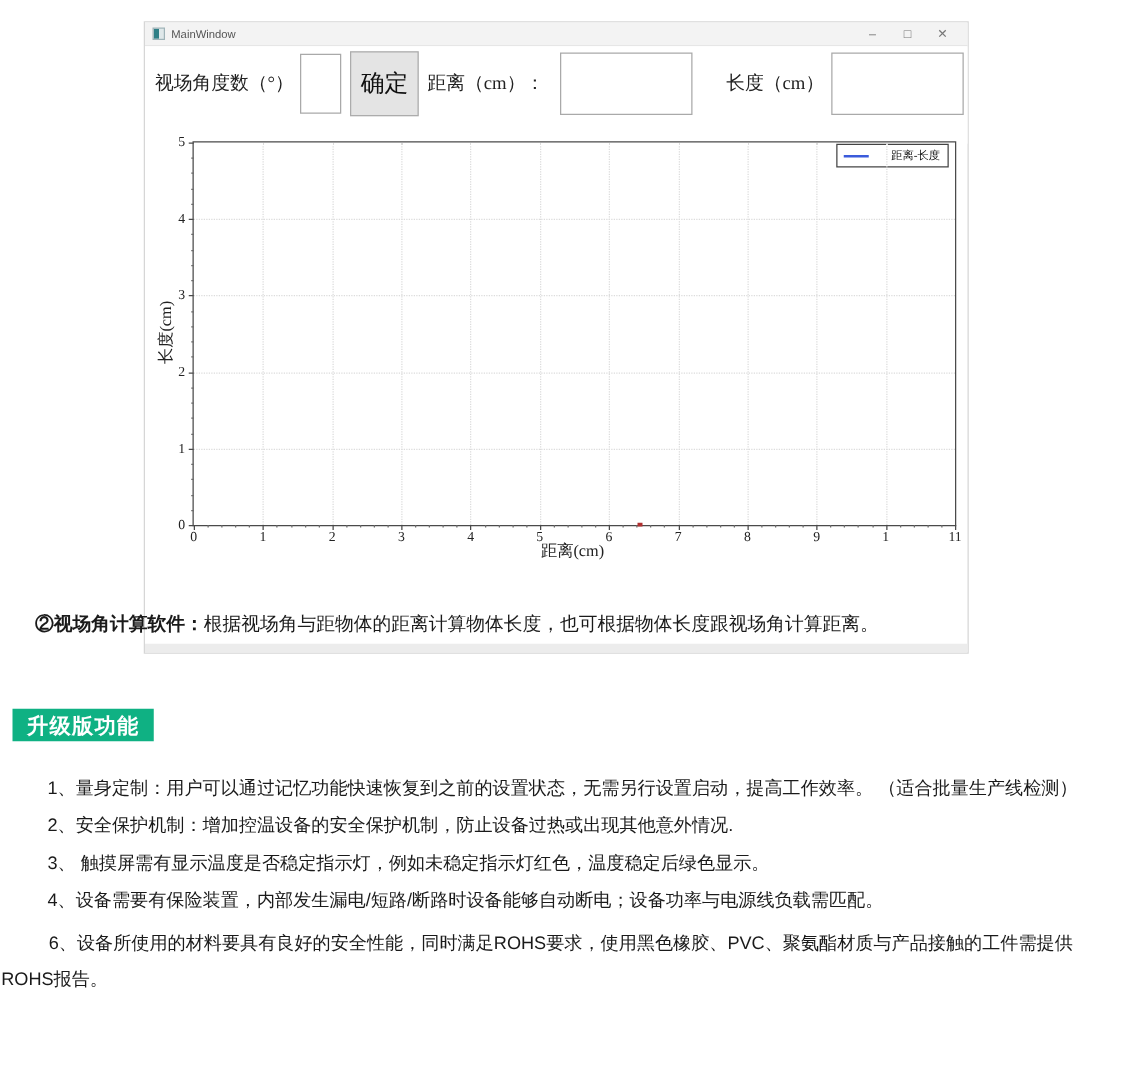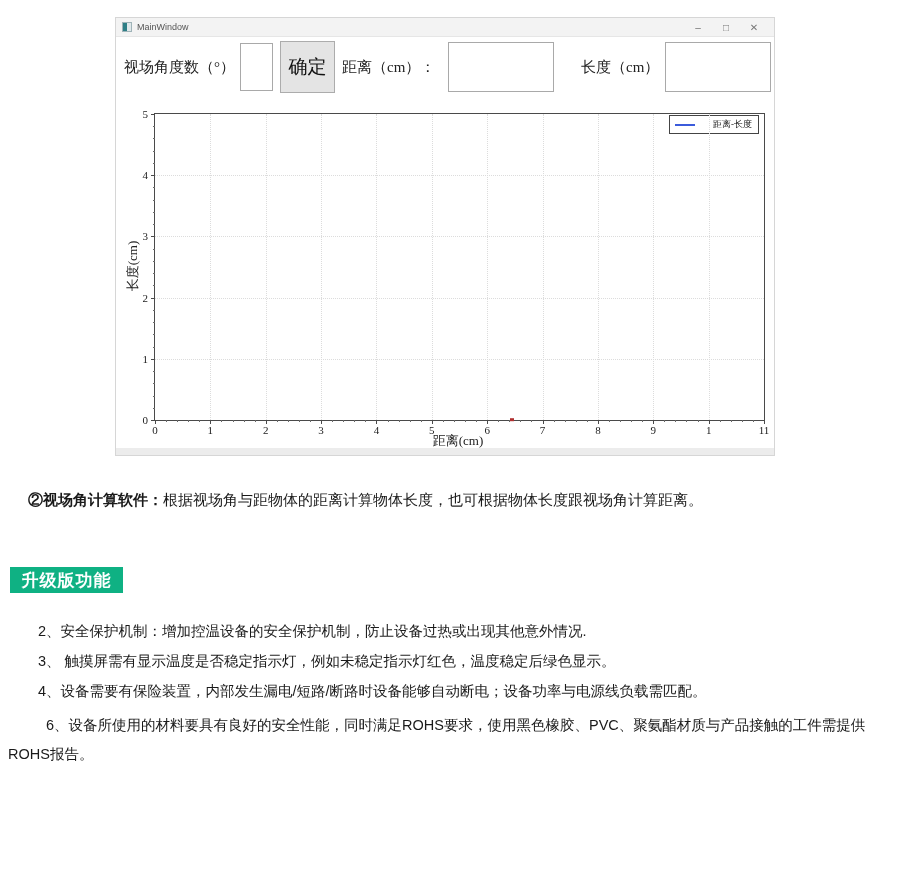"MainWindow" .window { height: 439px -> 506px }
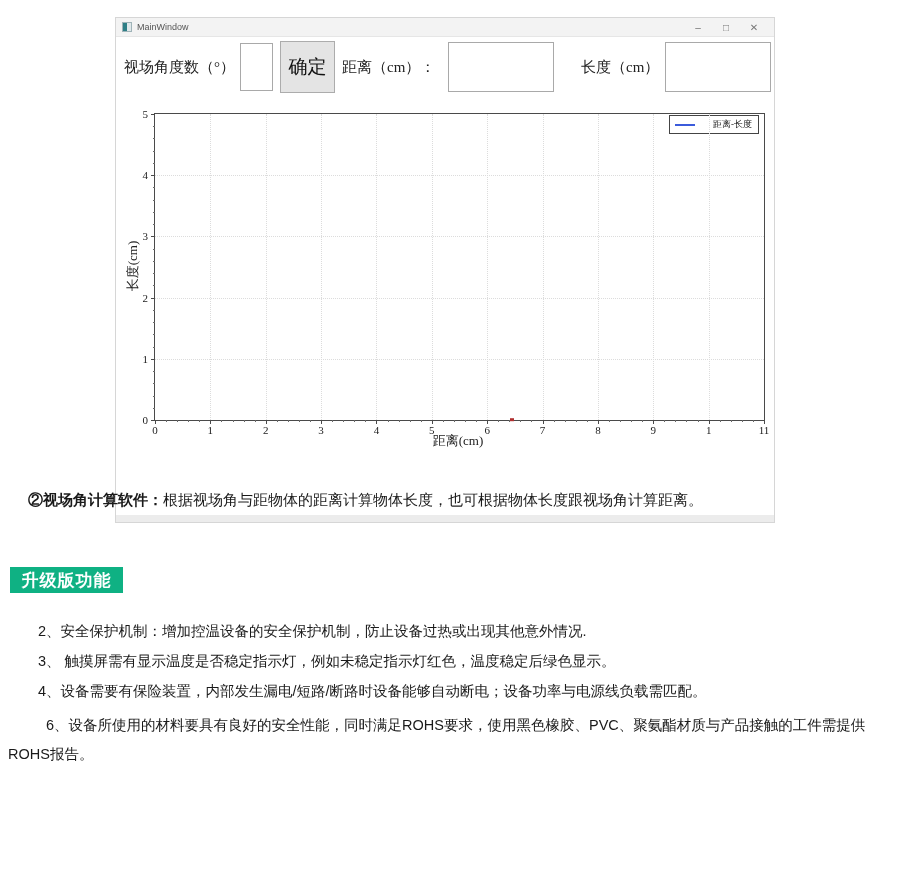"1、量身定制：用户可以通过记忆功能快速恢复到之前的设置状态，无需另行设置启动，提" div.feature-item { html: none -> <div>1、量身定制：用户可以通过记忆功能快速恢复到之前的设置状态，无需另行设置启动，提高工作效率。 （适合批量生产线检测）</div> }
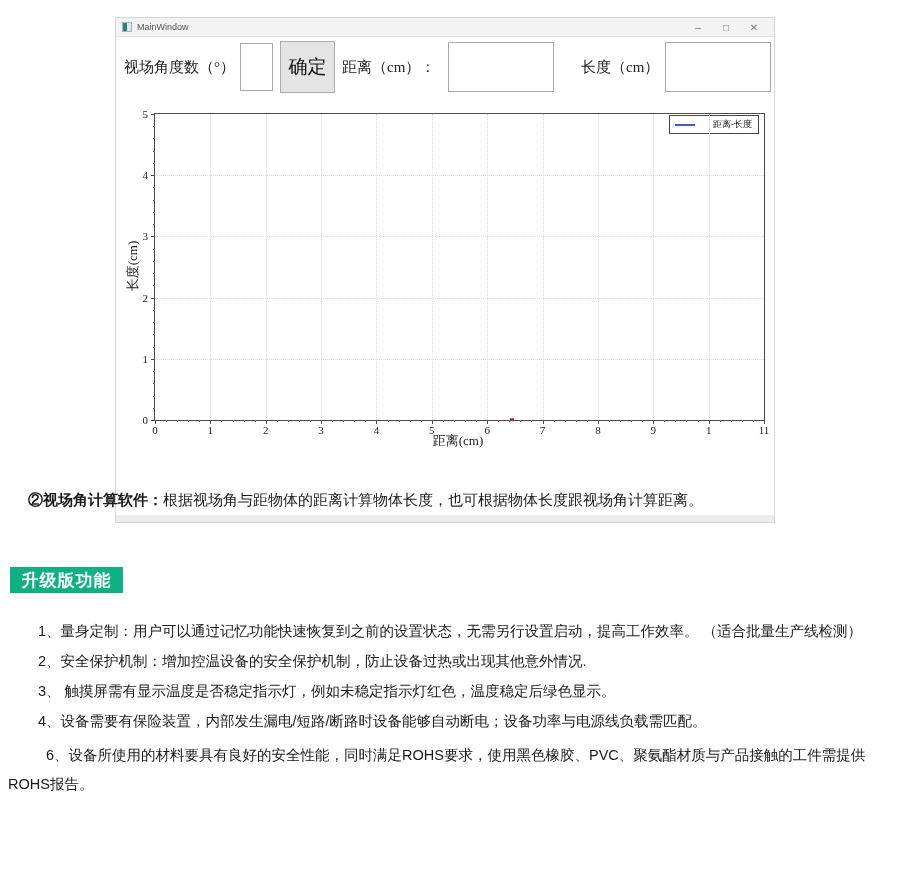"6、设备所使用的材料要具有良好的安全性能，同时满足ROHS要求，使用黑色橡胶、P" .feature-item.wrap { padding-left: 8px -> 1px }
